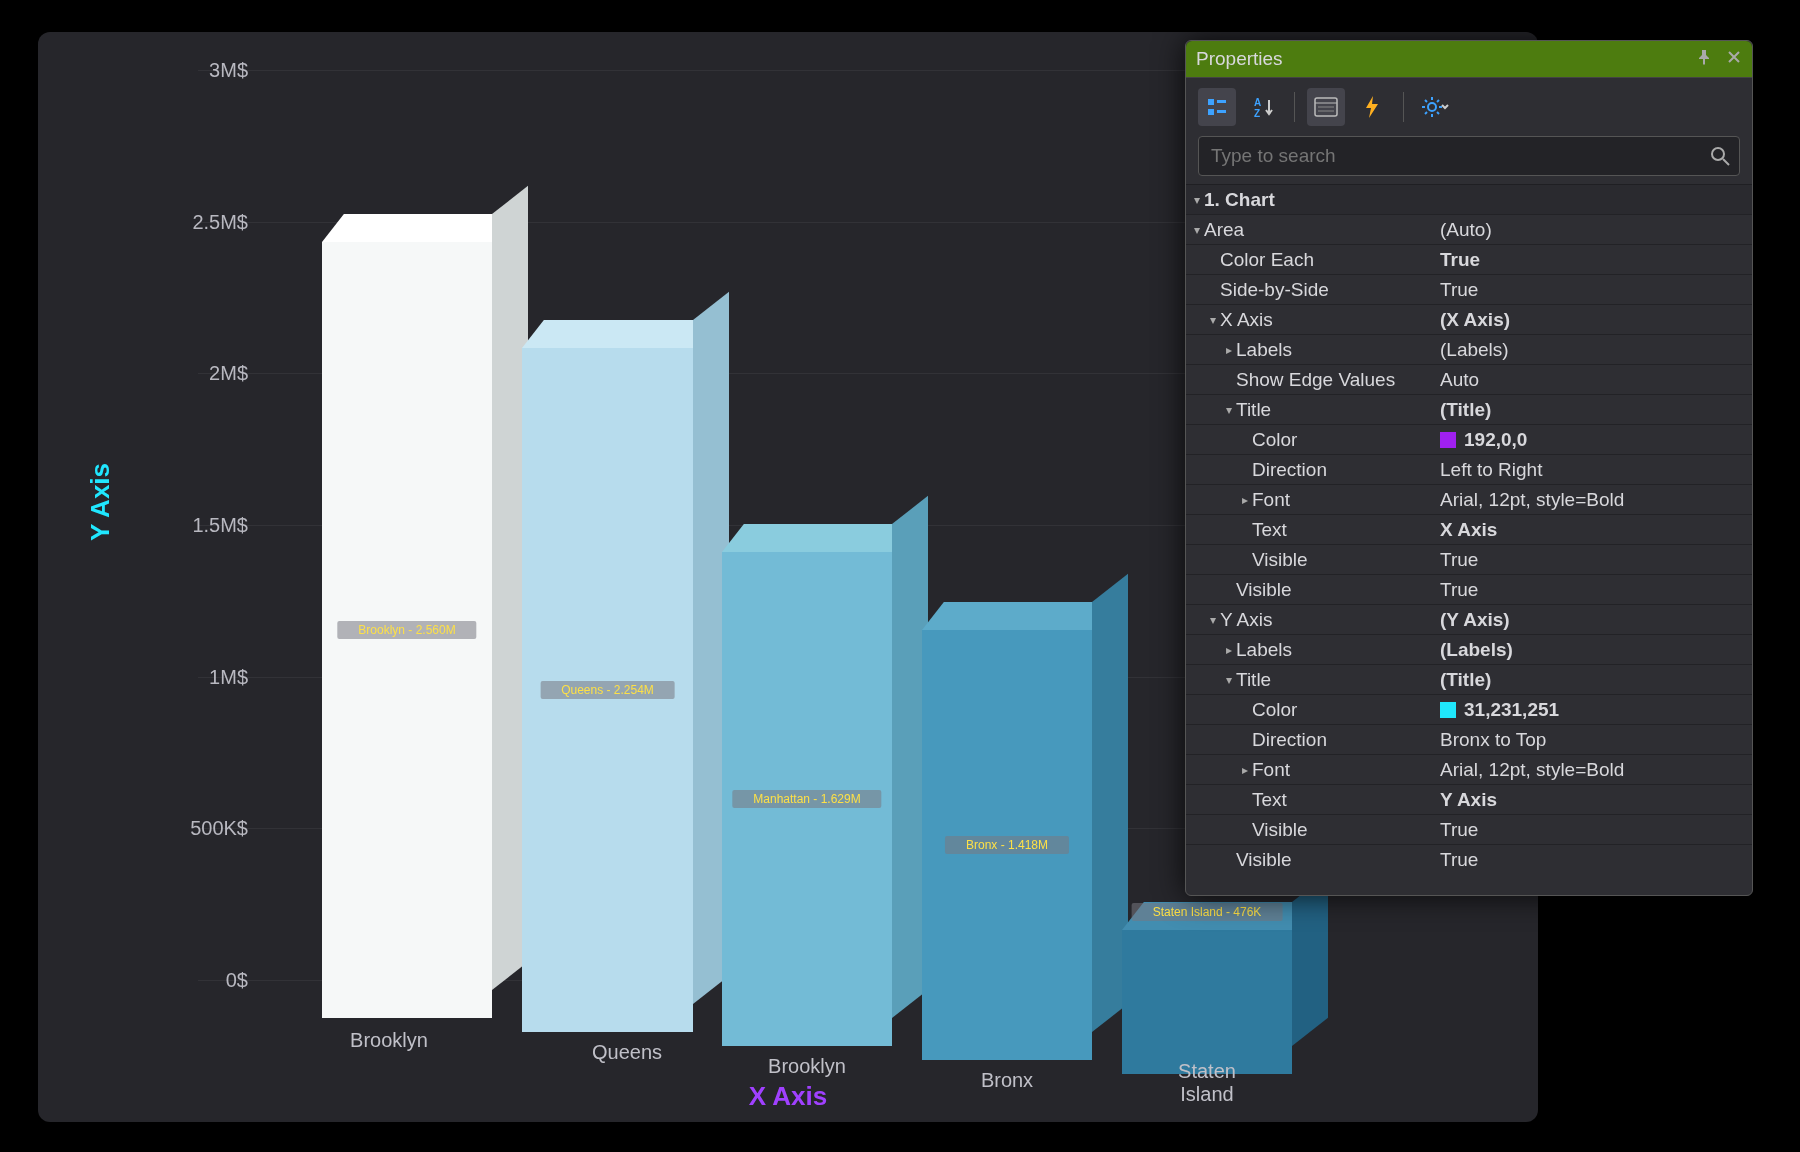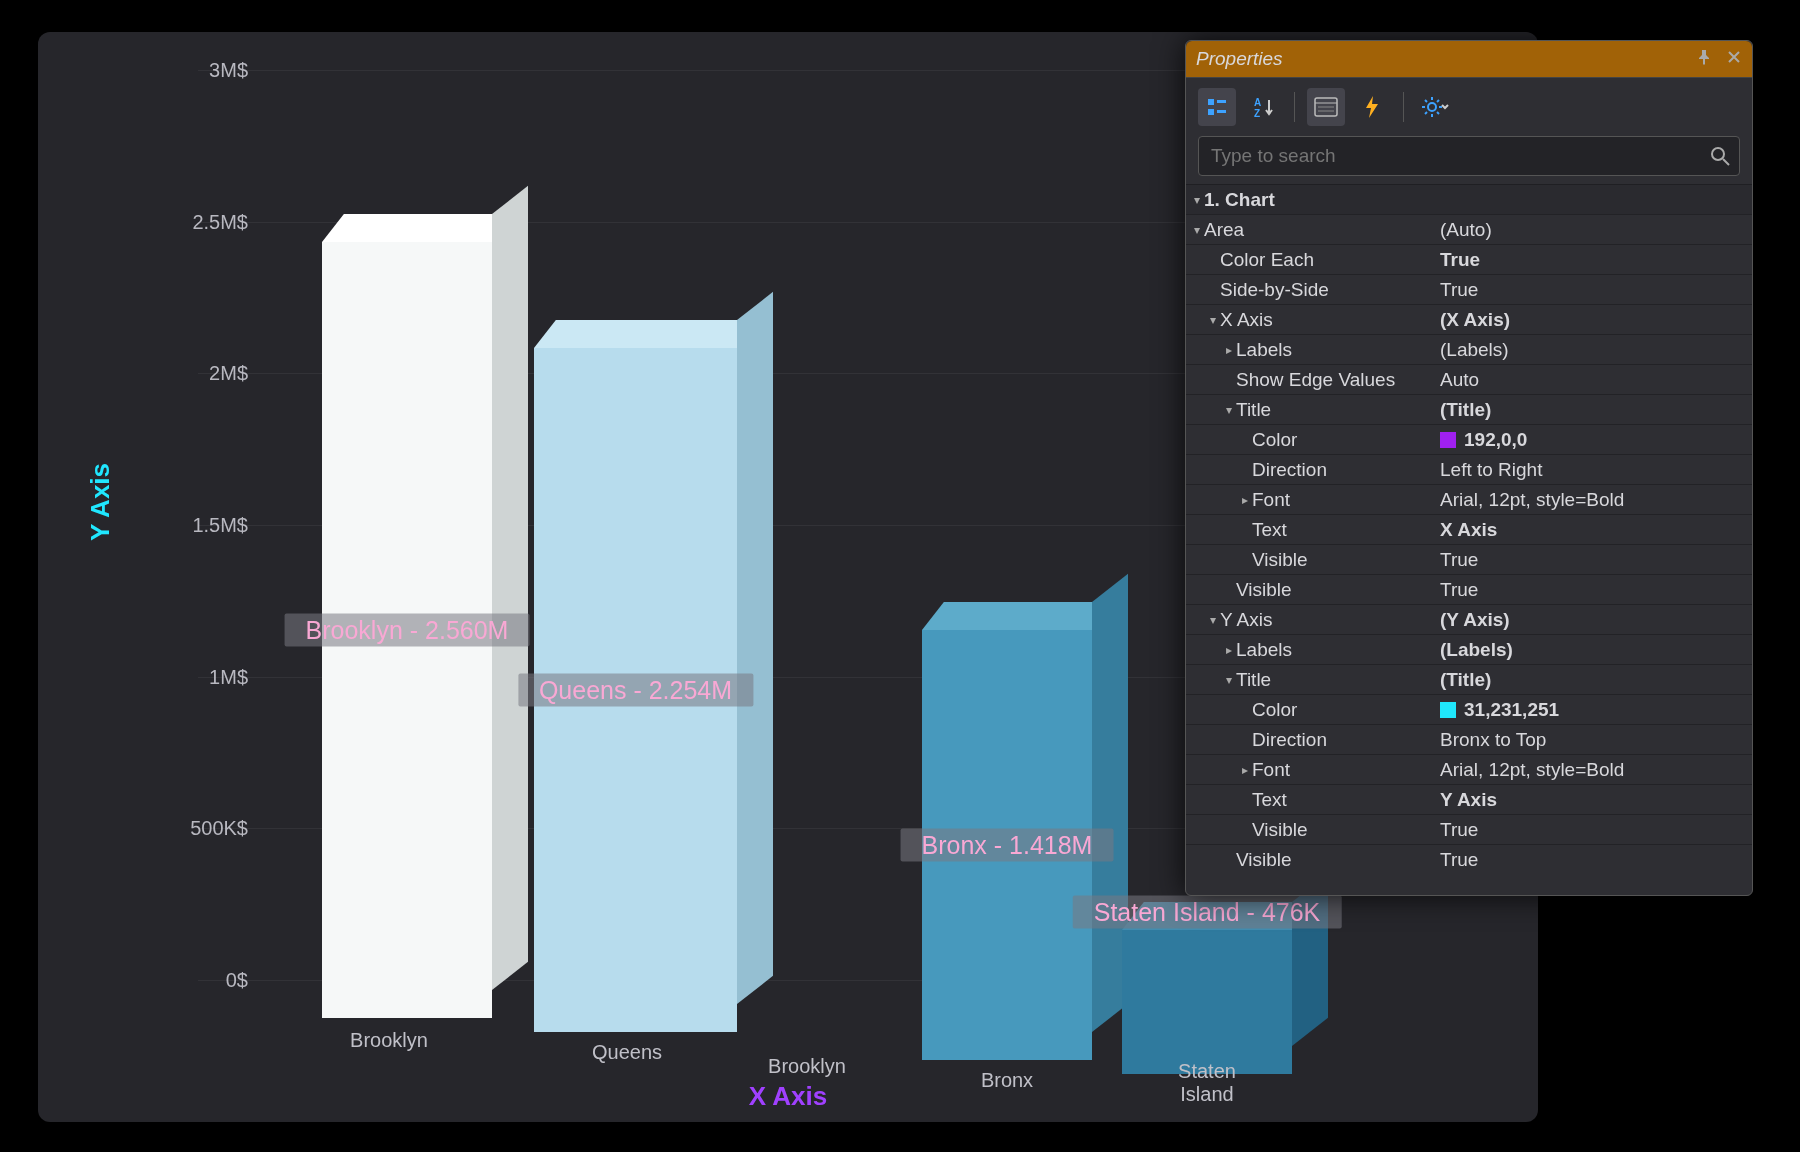"Properties" .props-title { background: #a16207 -> #4d7c0f; font-style: italic -> none }
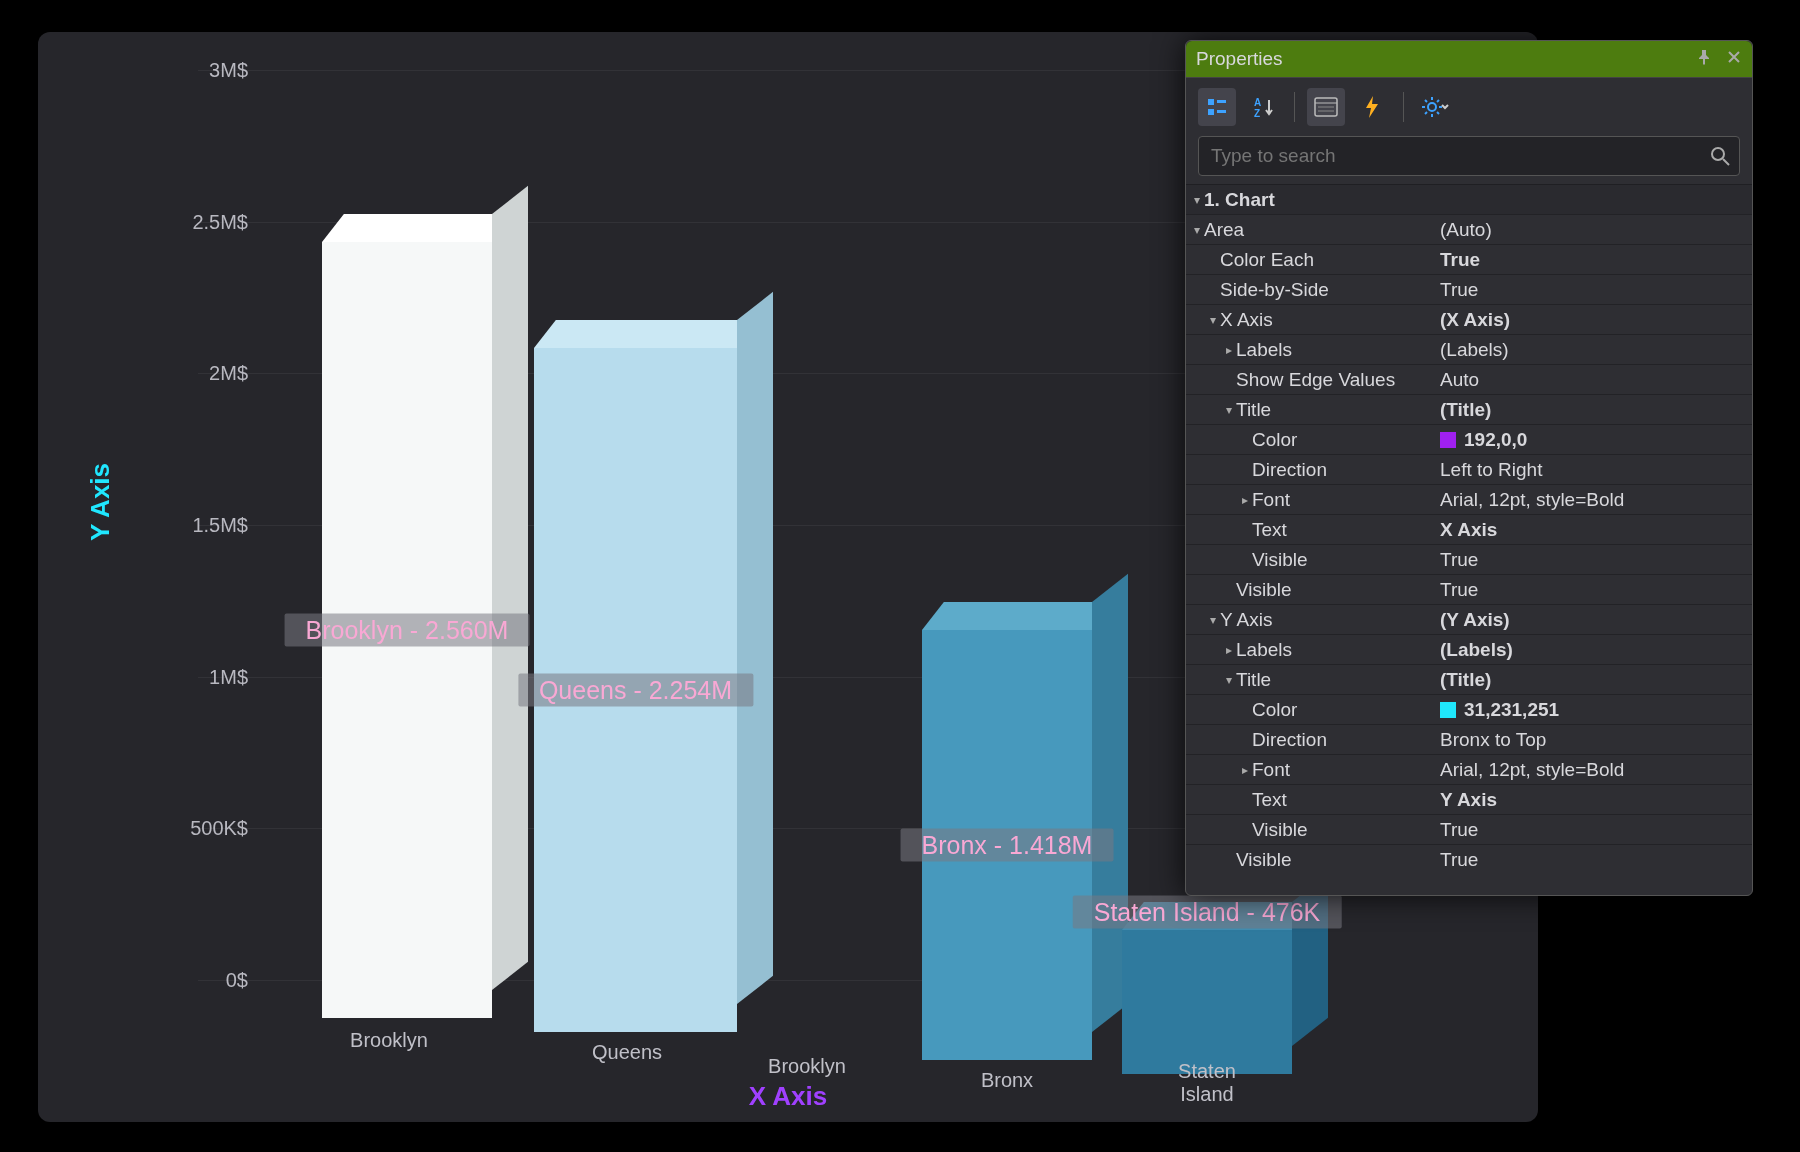"Brooklyn - 2.560M" .b-label { color: #f9a8d4 -> #fde047; font-size: 25px -> 12px }
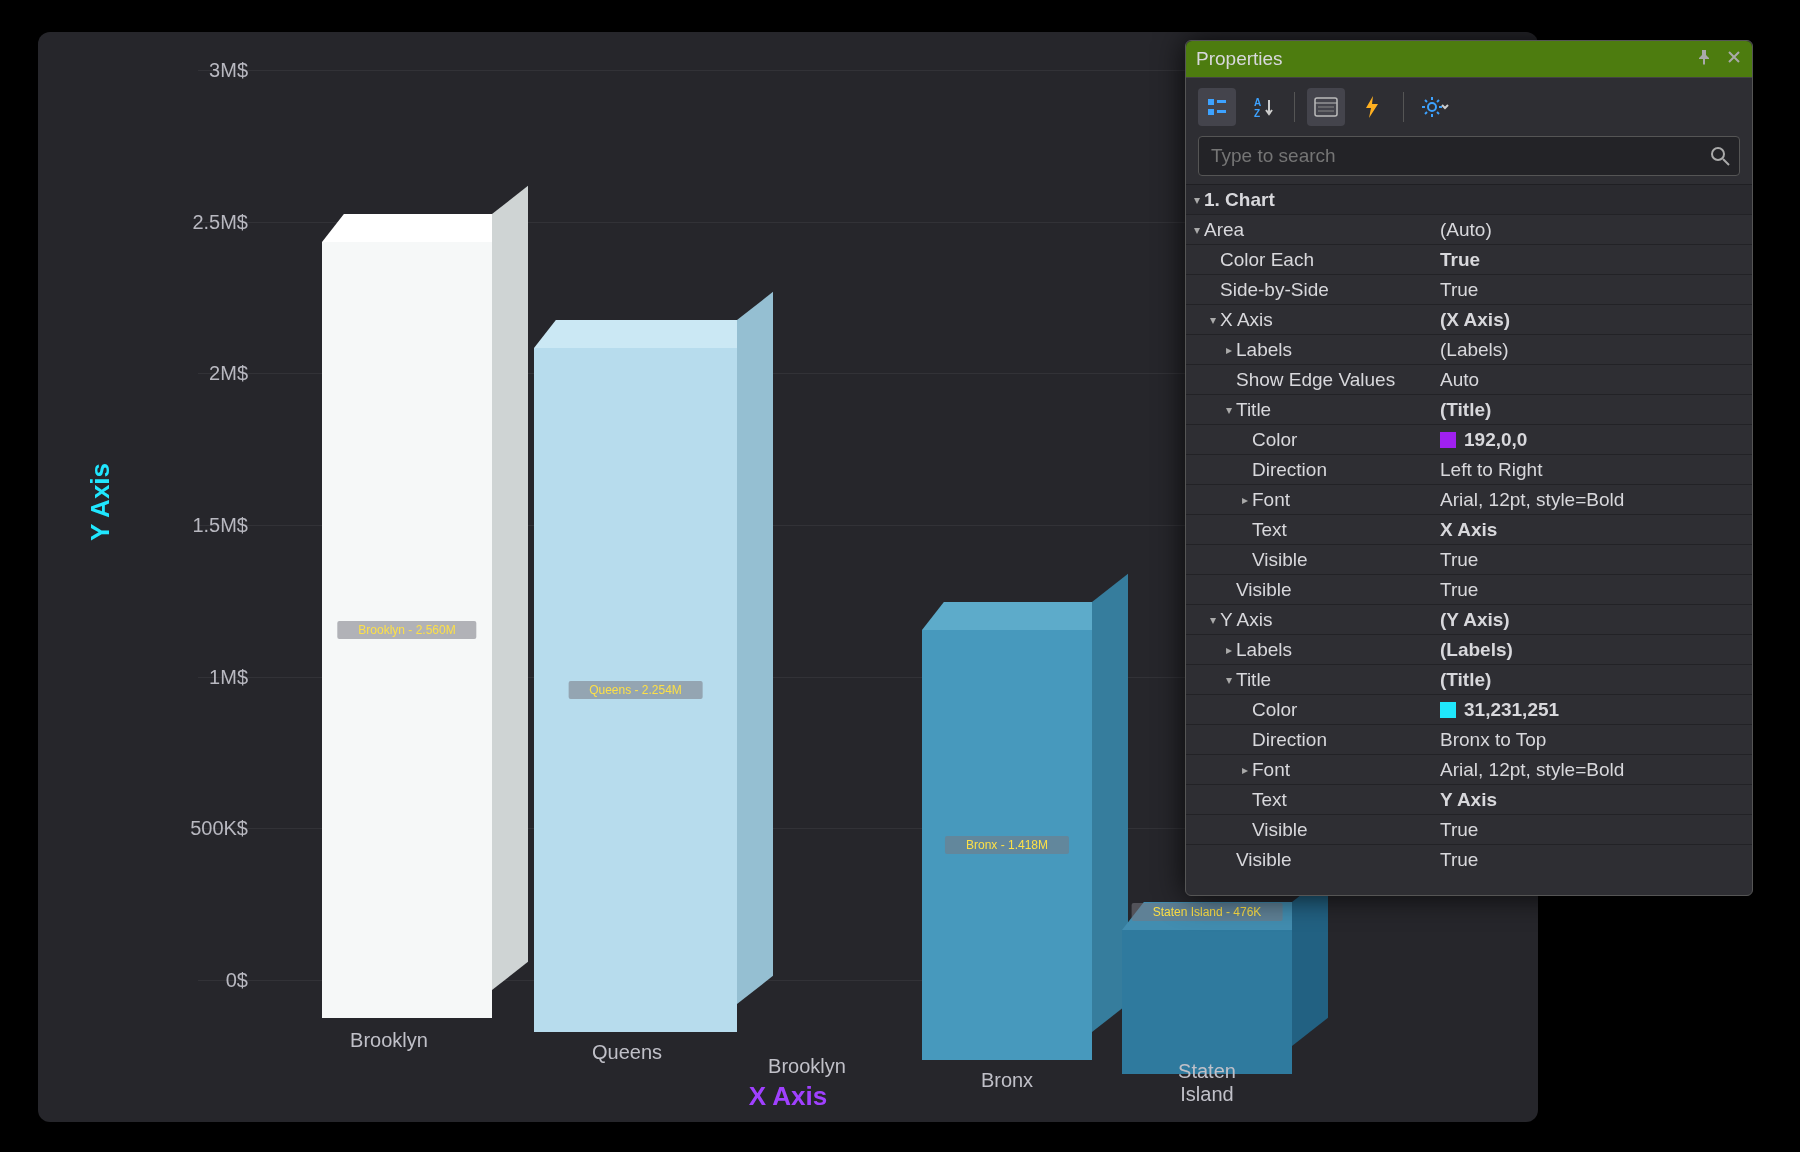"Queens - 2.254M" div.bar3d { left: 252px -> 240px; width: 203px -> 171px }
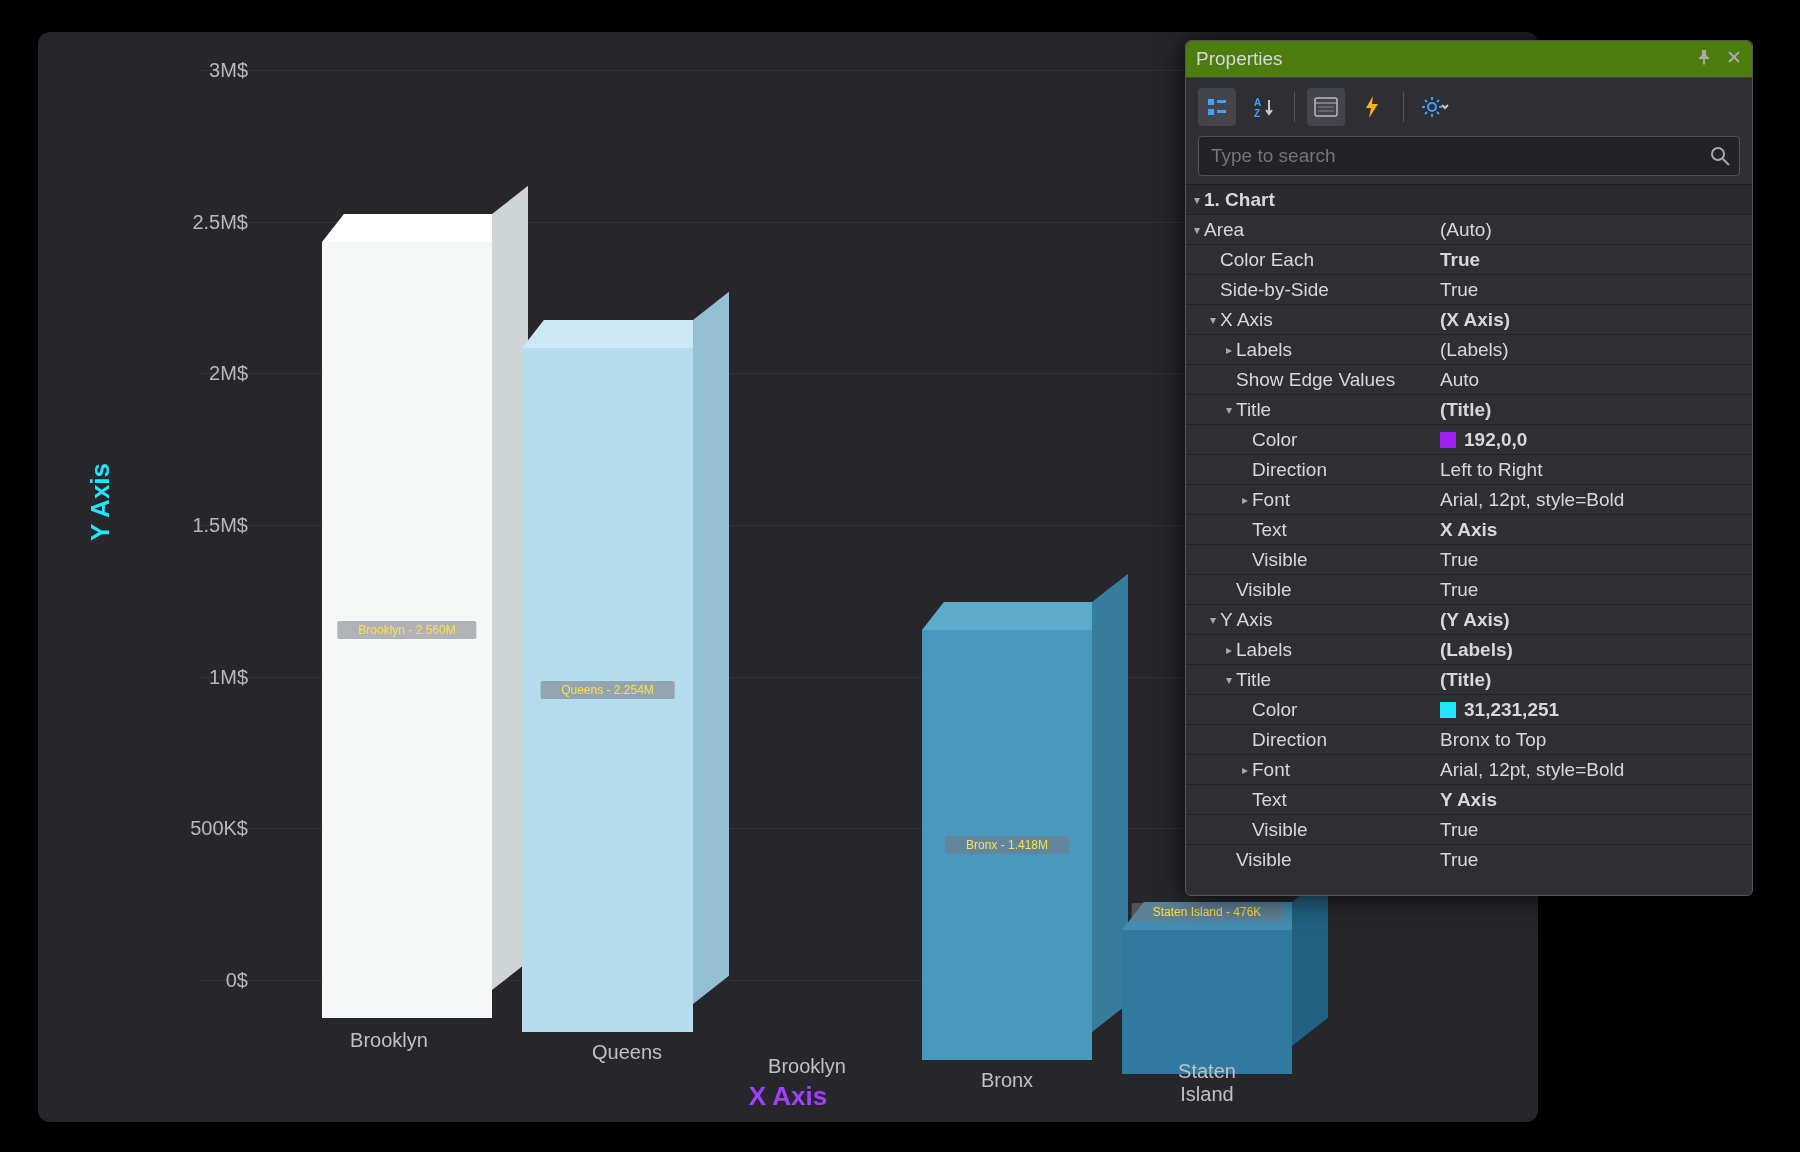"Manhattan - 1.629M" div.bar3d { html: none -> <div> <div></div> <div></div> <div></div> <div>Manhattan - 1.629M</div> </div> }
